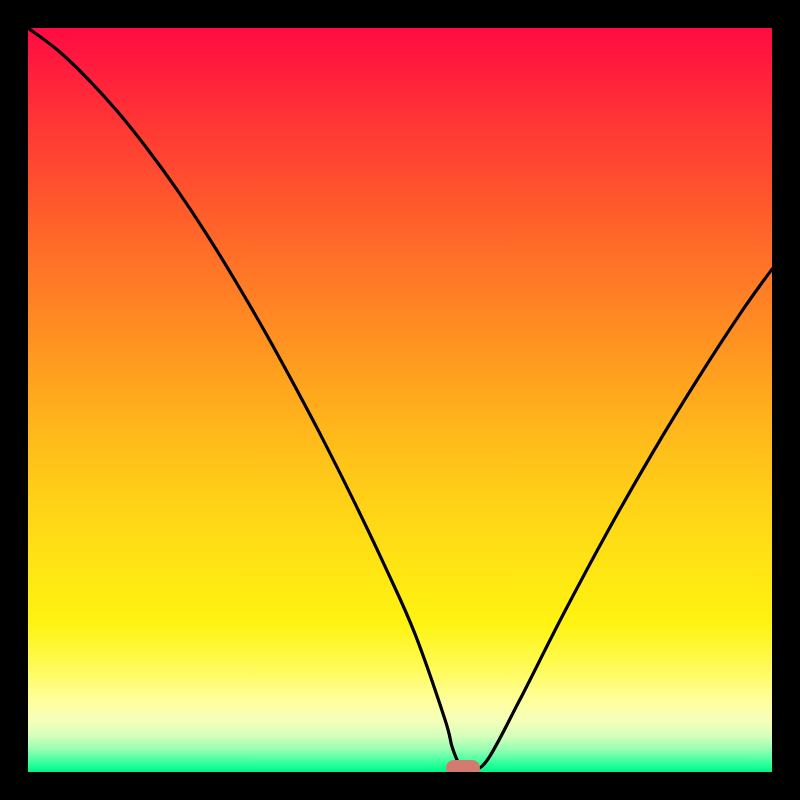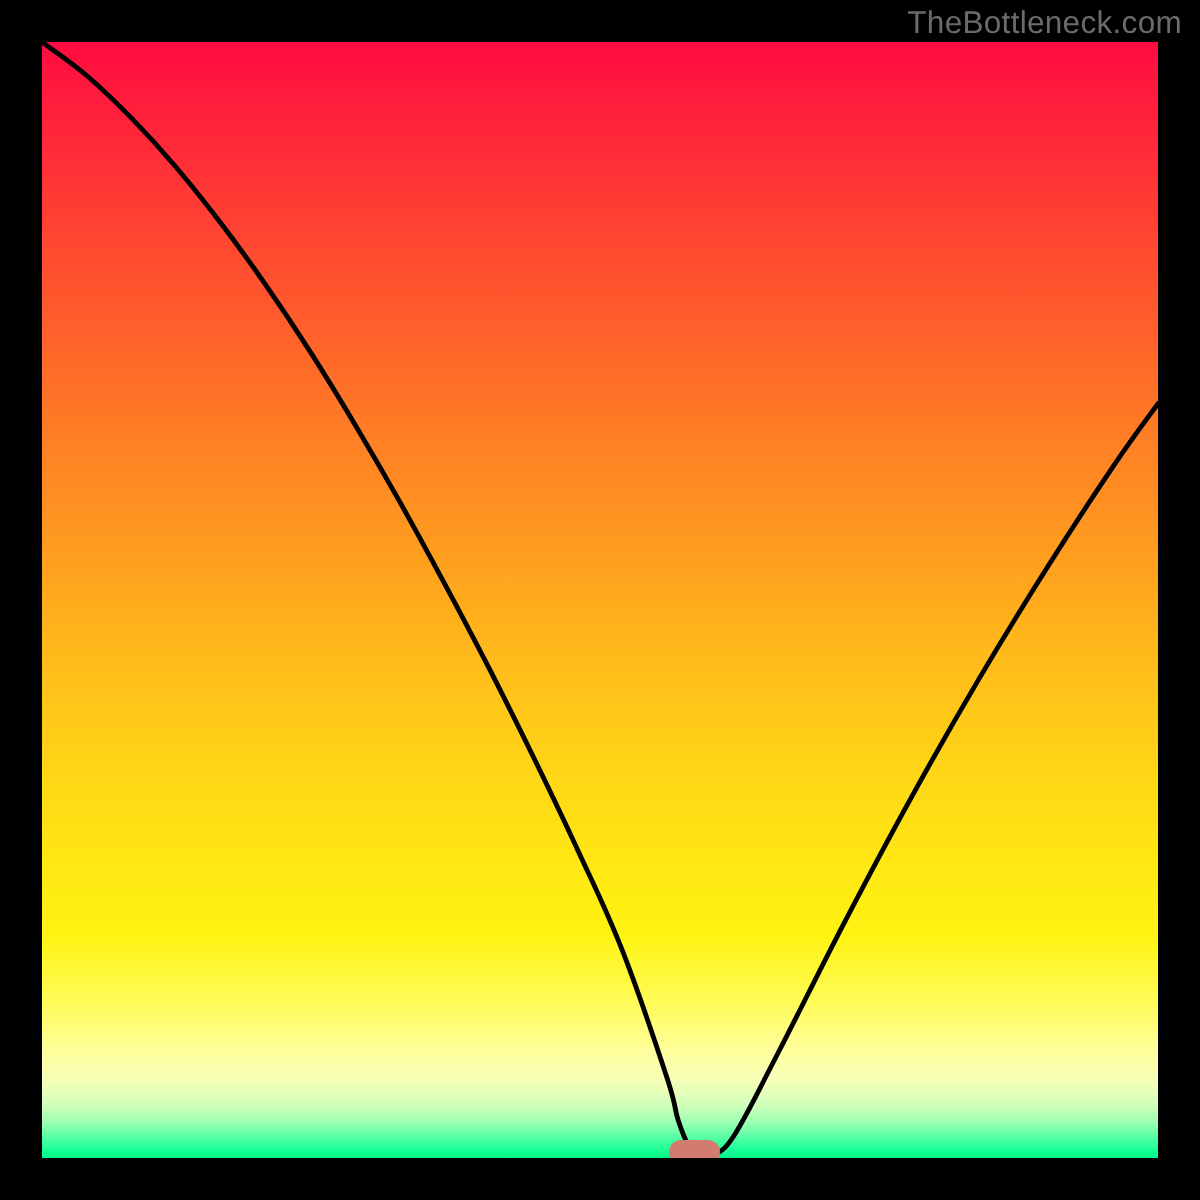"TheBottleneck.com" div.watermark { html: <div>TheBottleneck.com</div> -> none }
